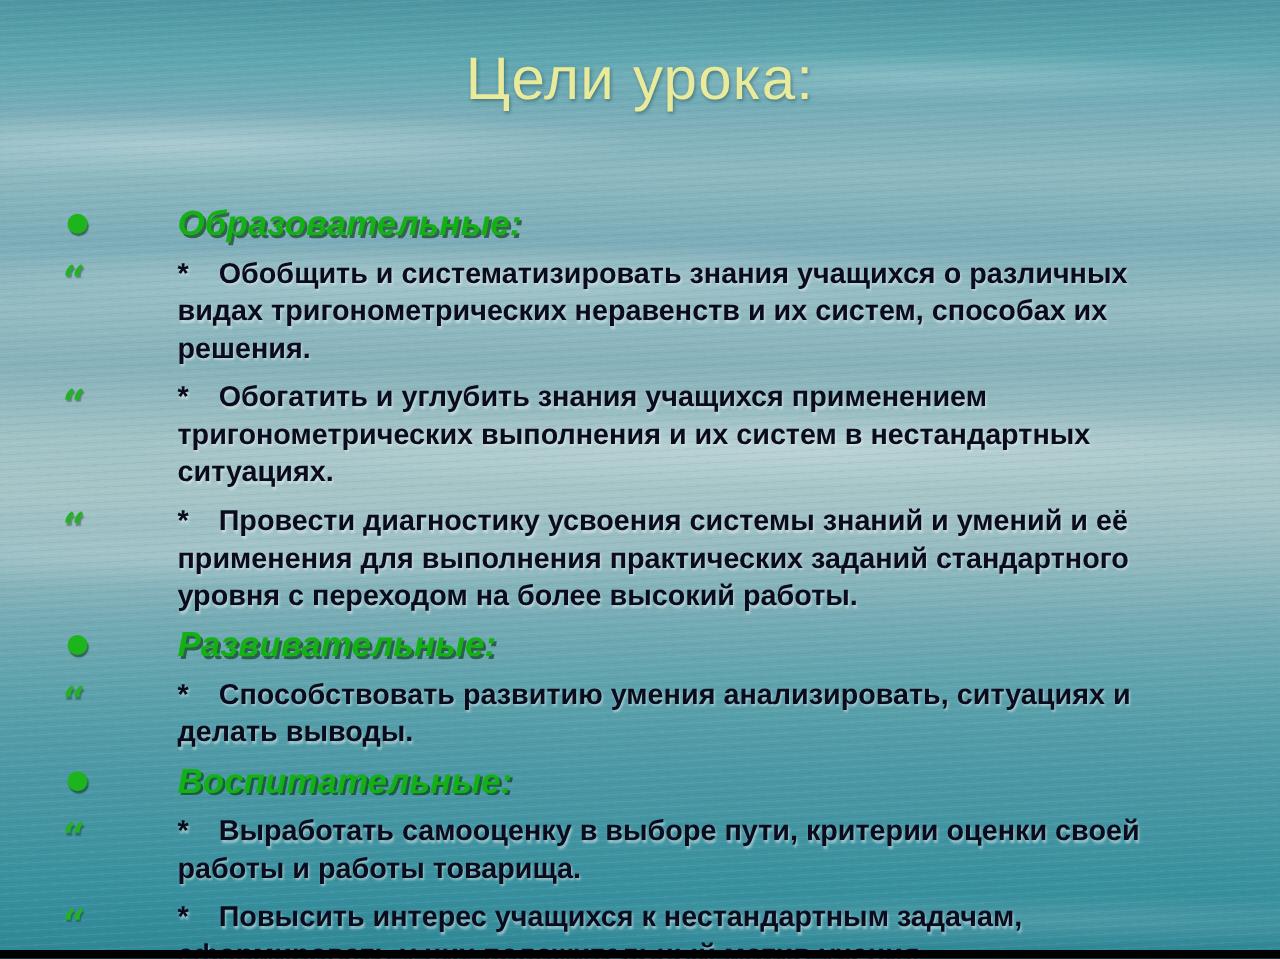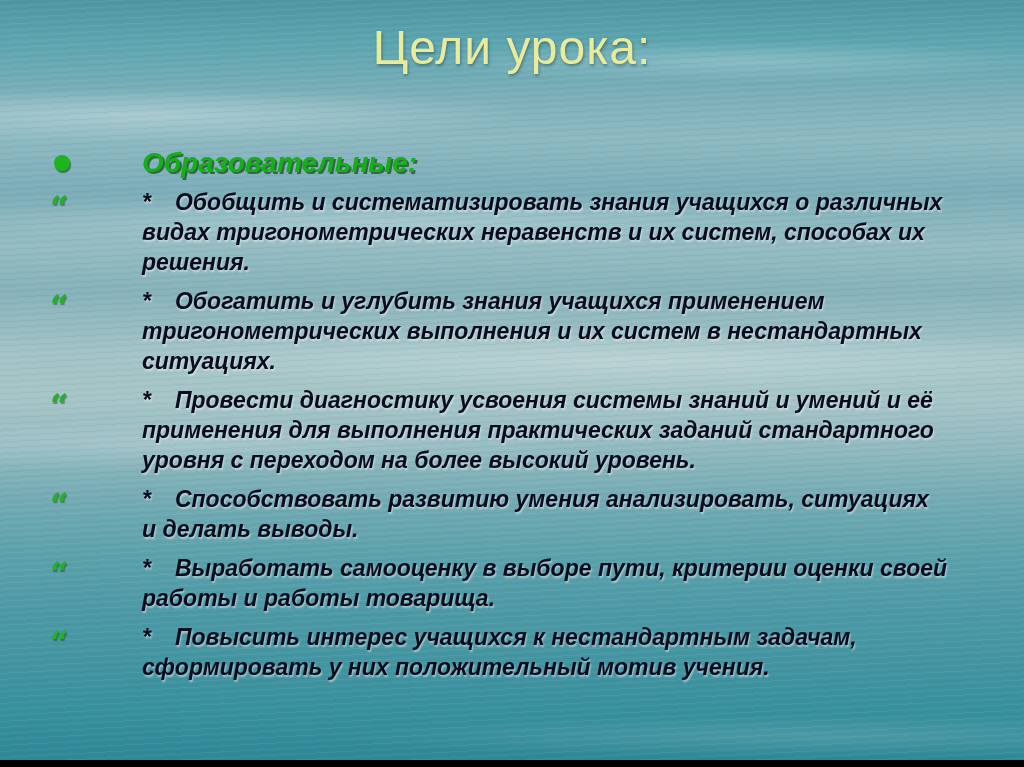"Цели урока:" .title { padding-top: 20px -> 36px }
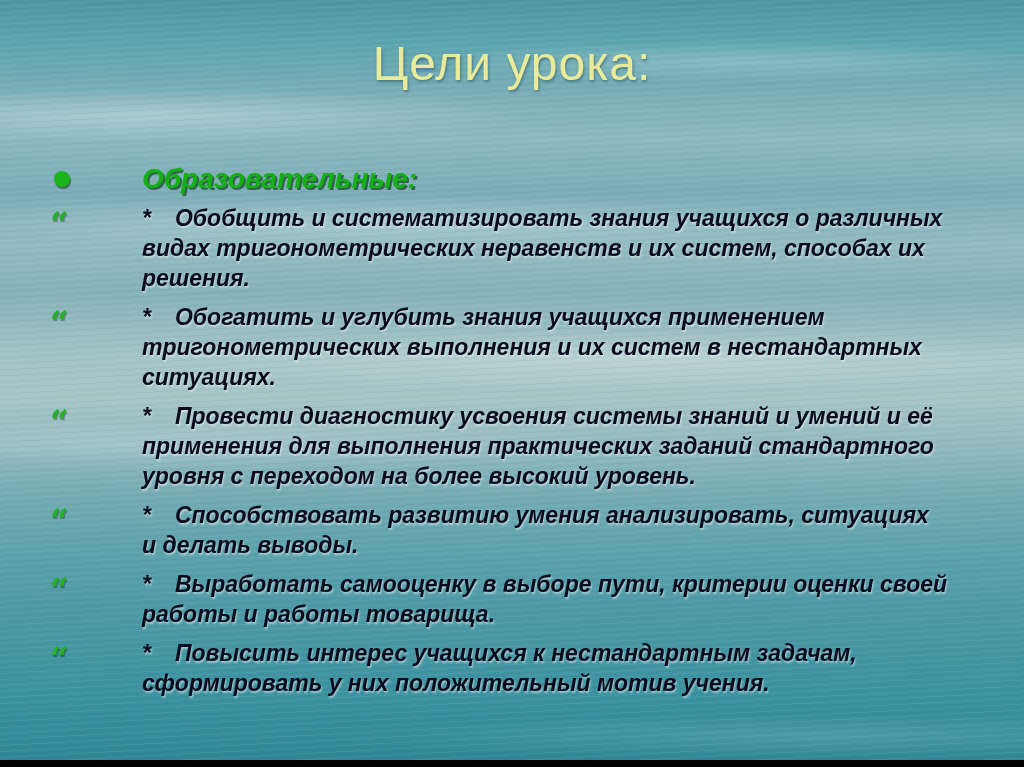"* Обобщить и систематизировать знания" .body-text { font-style: italic -> none }
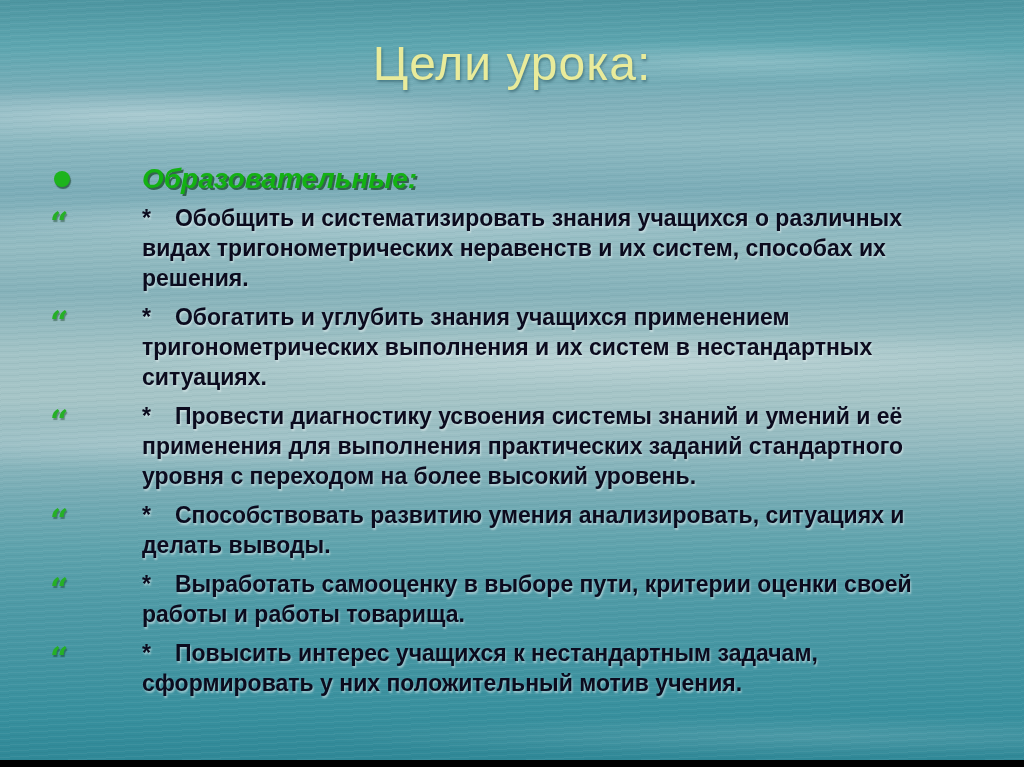"Провести диагностику усвоения системы" span { text: уровень -> работы }
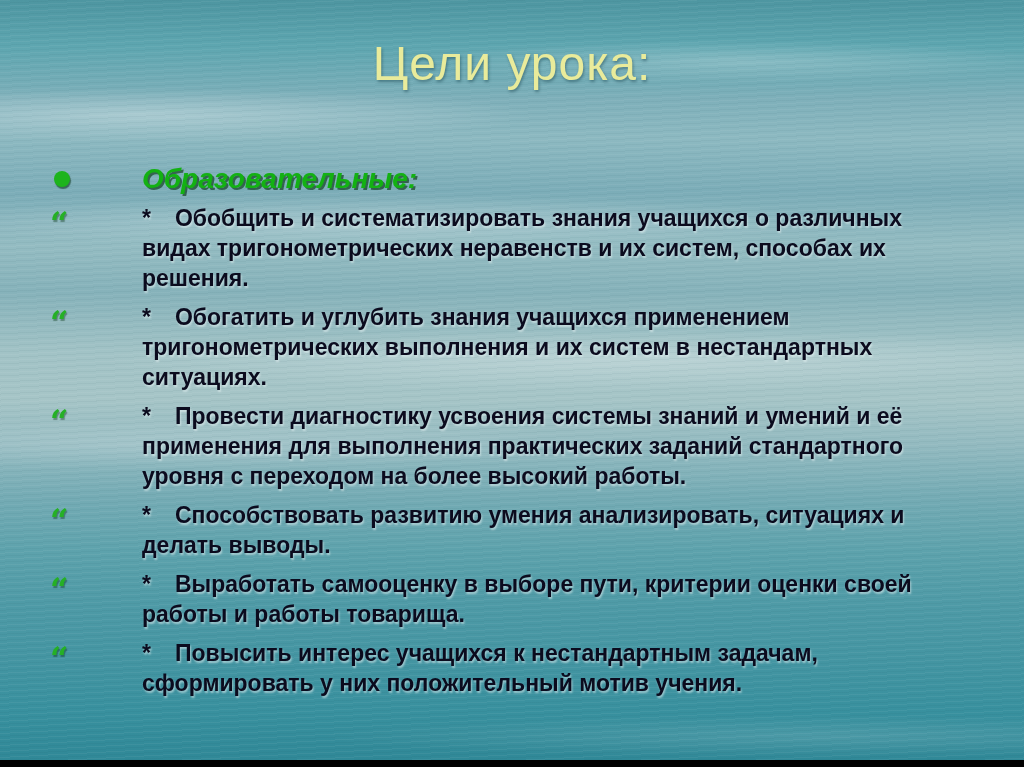"Развивательные:" div.row { html: none -> <div> <span></span> <div>Развивательные:</div> </div> }
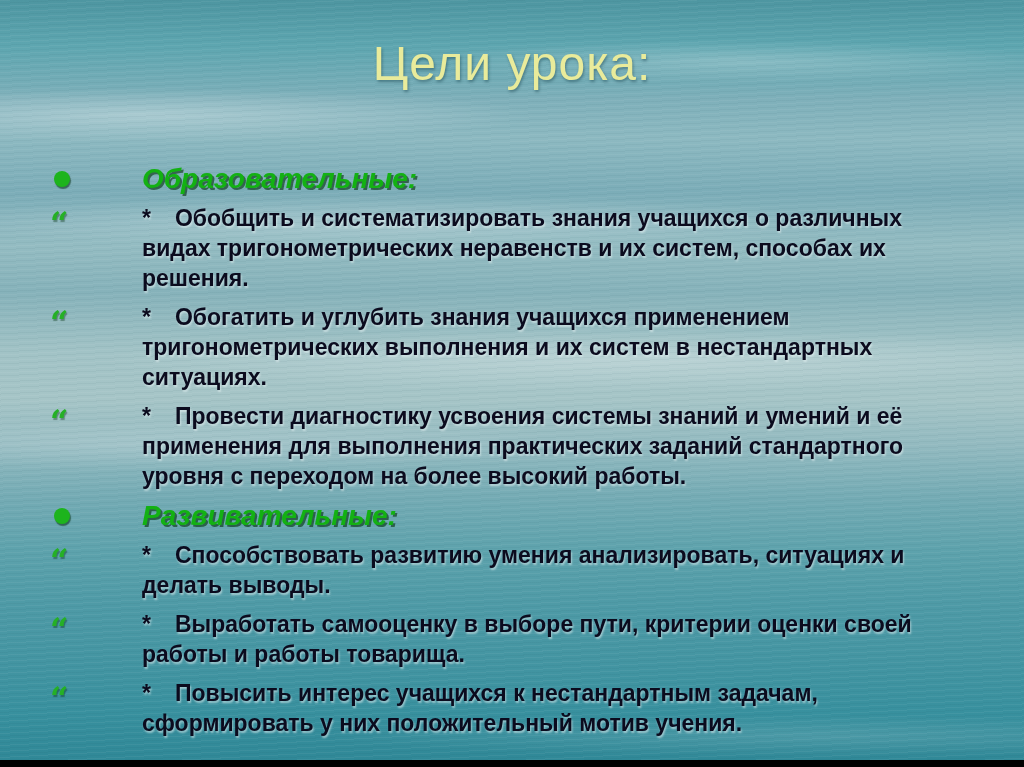"Воспитательные:" div.row { html: none -> <div> <span></span> <div>Воспитательные:</div> </div> }
